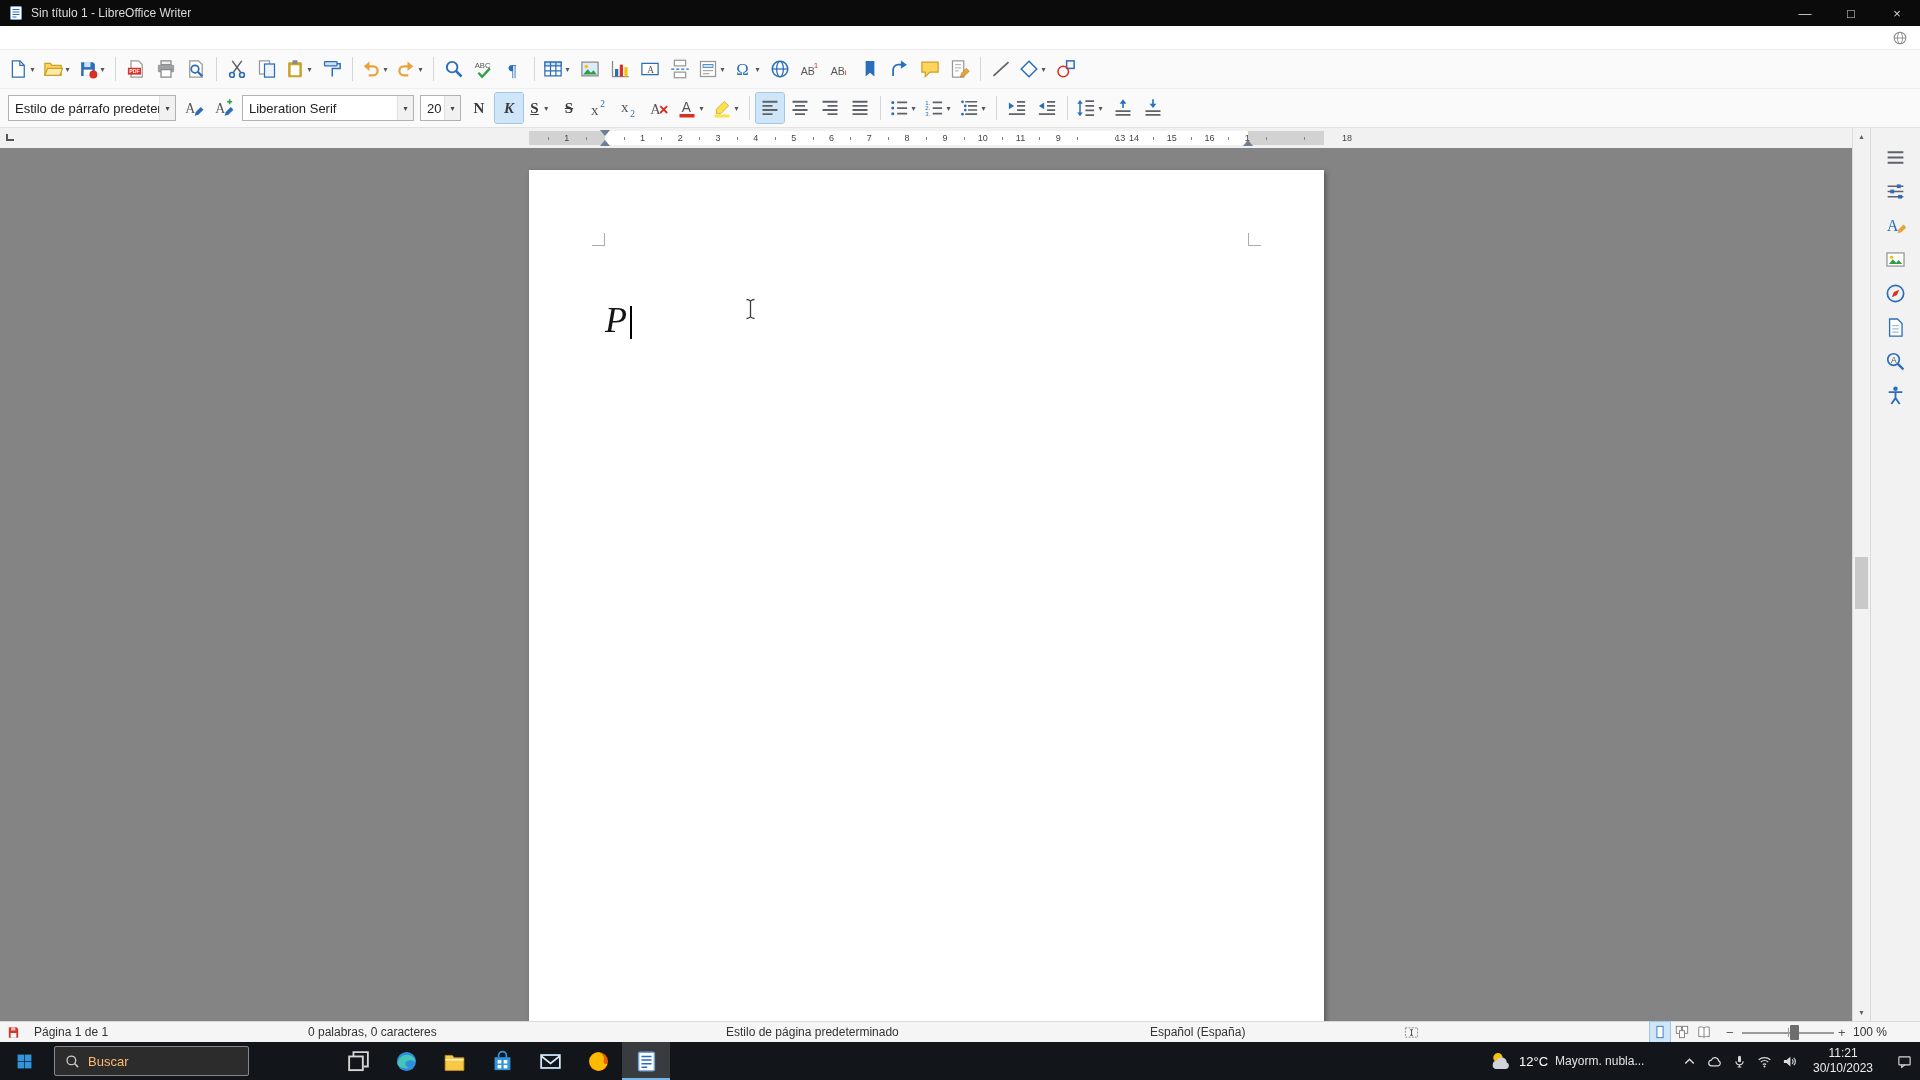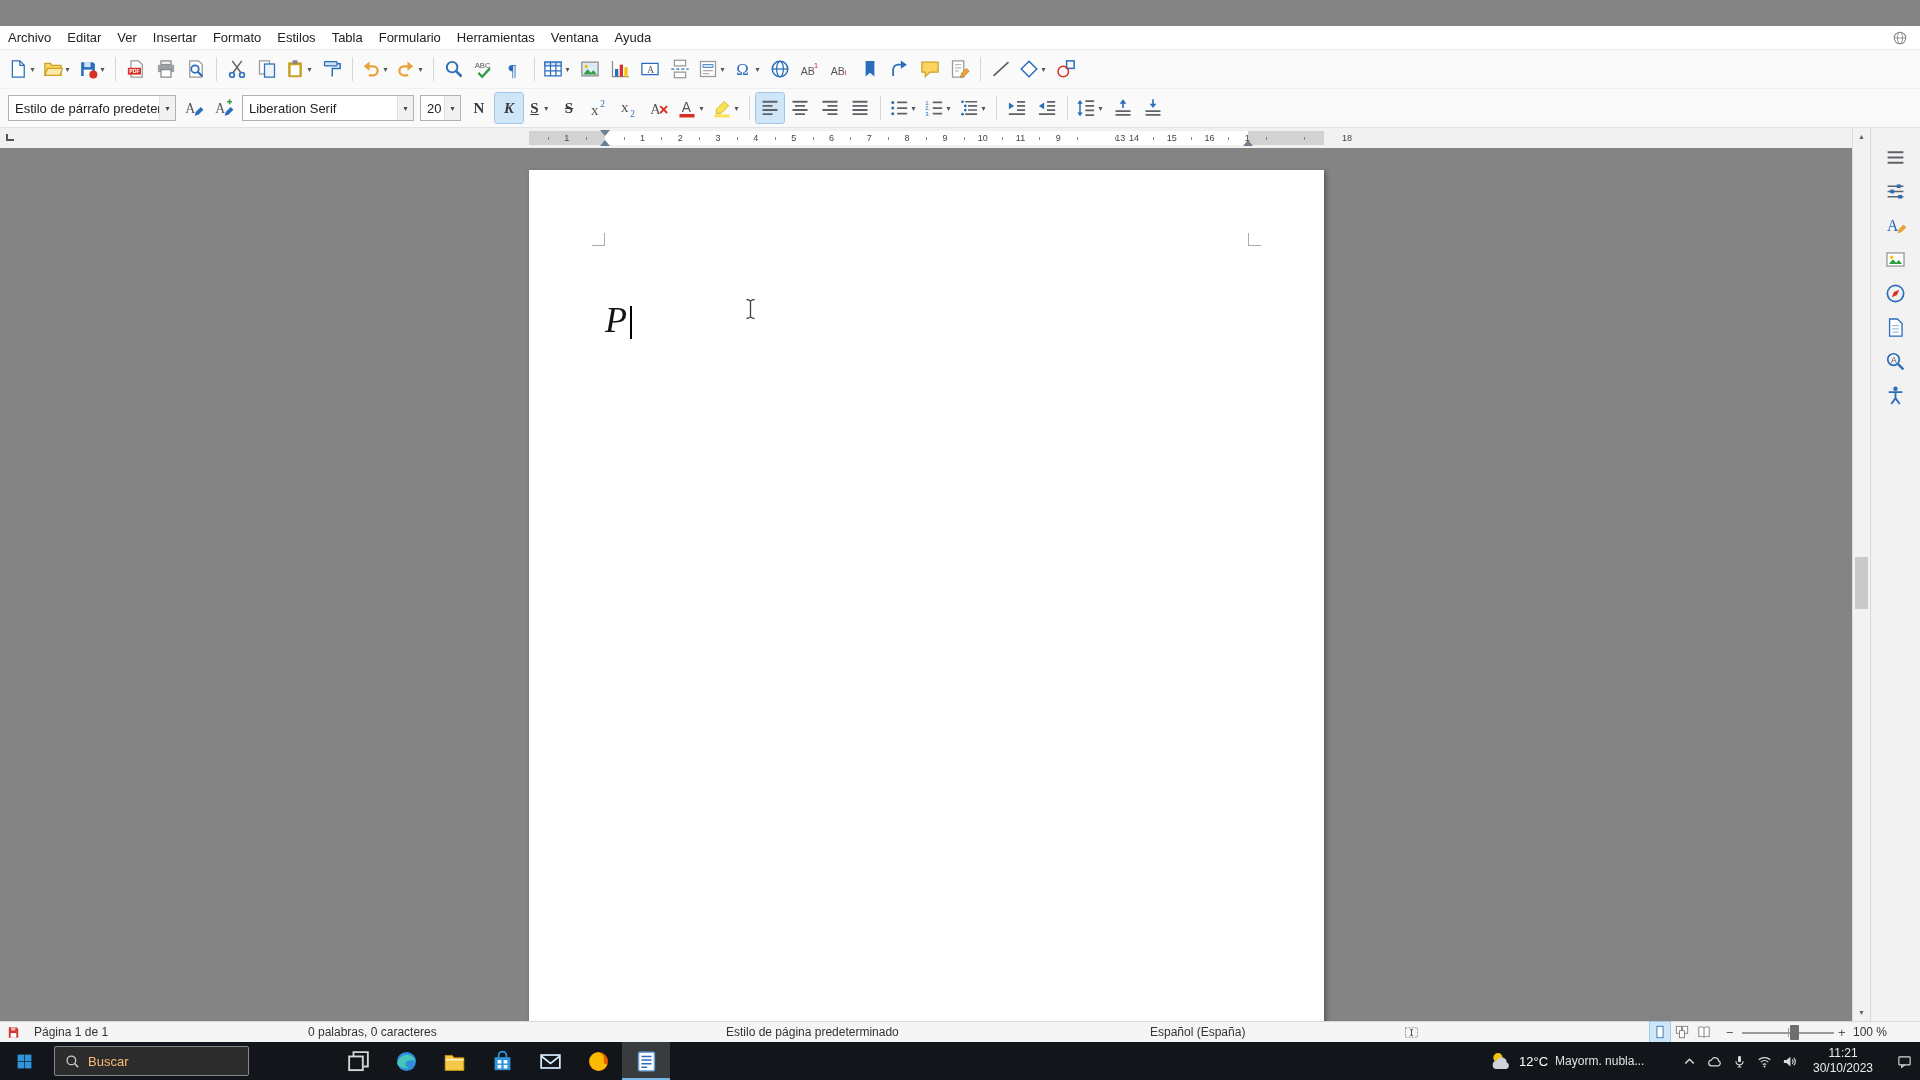"Sin título 1 - LibreOffice" div.titlebar { html: none -> <div> <span> <svg> <rect></rect> <path></path> </svg> </span> <span>Sin título 1 - LibreOffice Writer</span> <div> <div>—</div> <div>□</div> <div>×</div> </div> </div> }
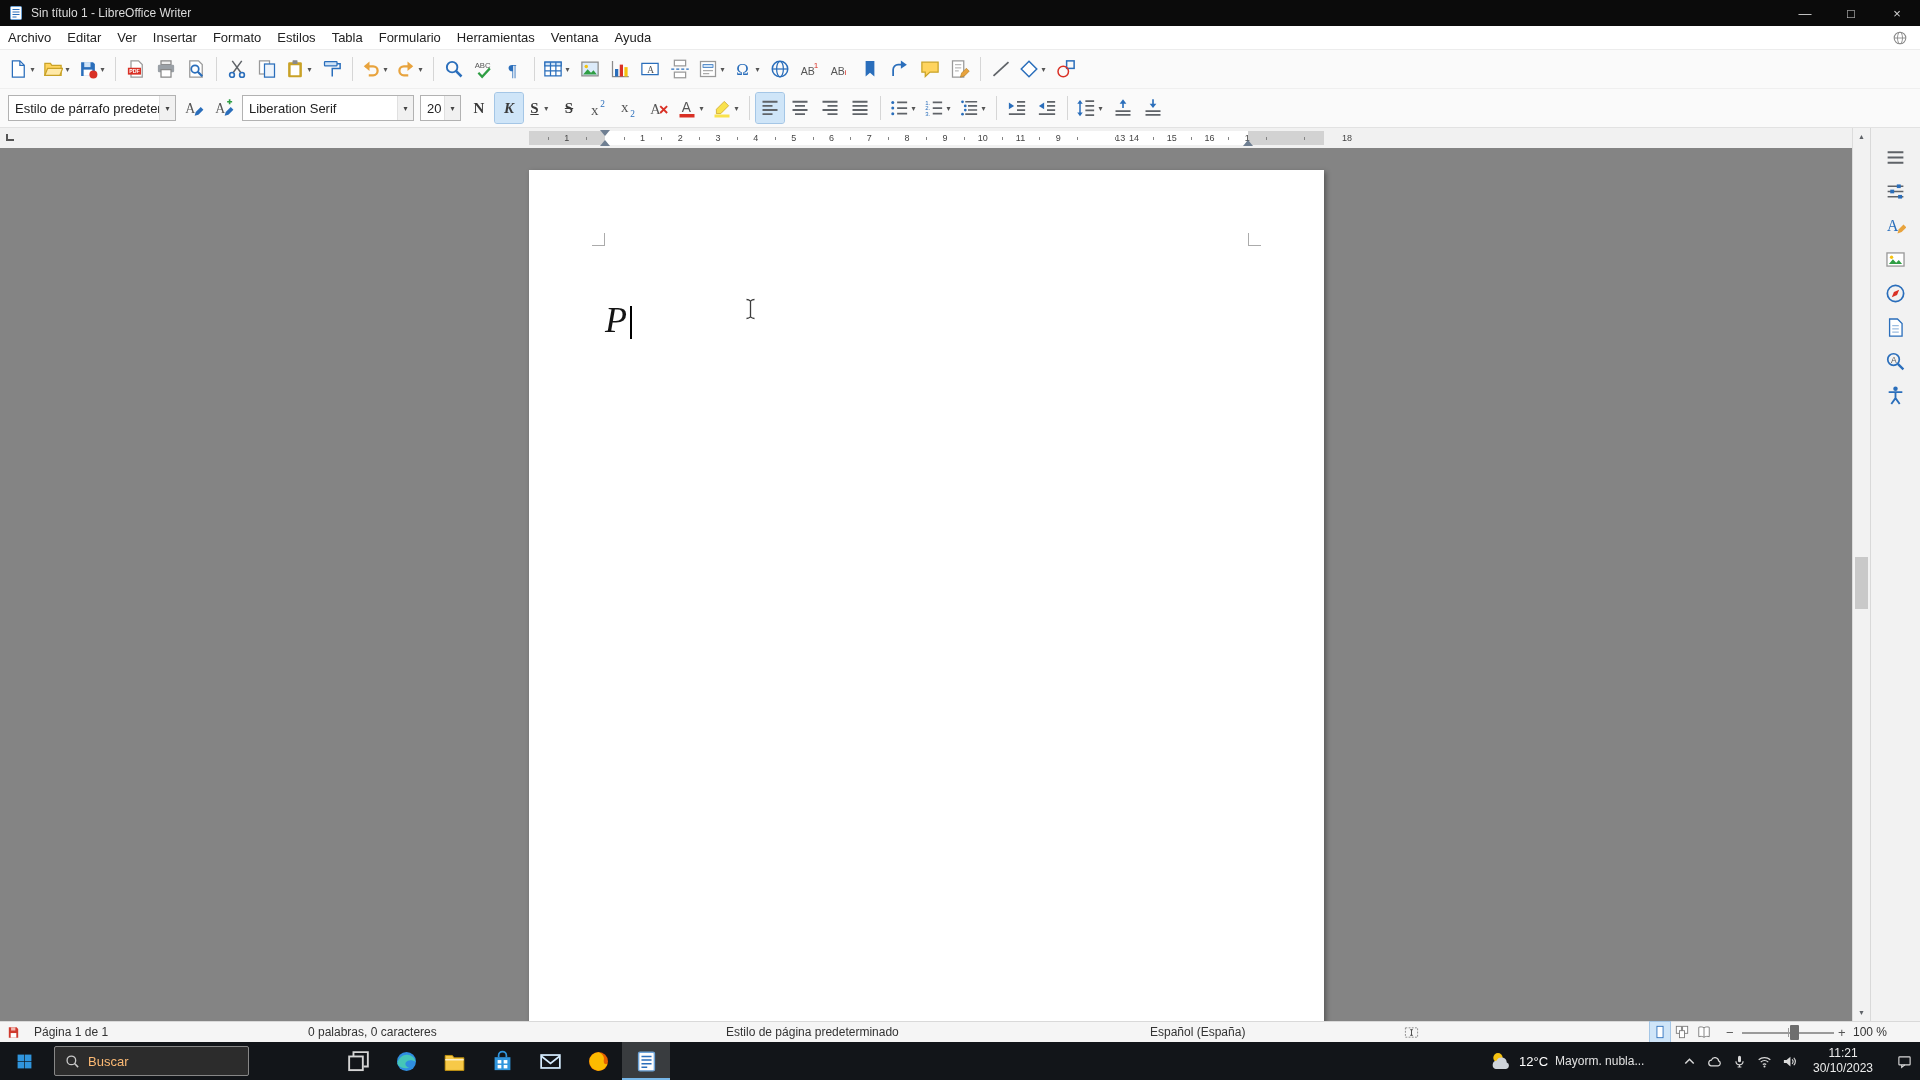"Archivo" div.menubar-items { html: <div> <div>Archivo</div> <div>Editar</div> <div>Ver</div> <div>Insertar</div> <div>Formato</div> <div>Estilos</div> <div>Tabla</div> <div>Formulario</div> <div>Herramientas</div> <div>Ventana</div> <div>Ayuda</div> </div> -> none }
